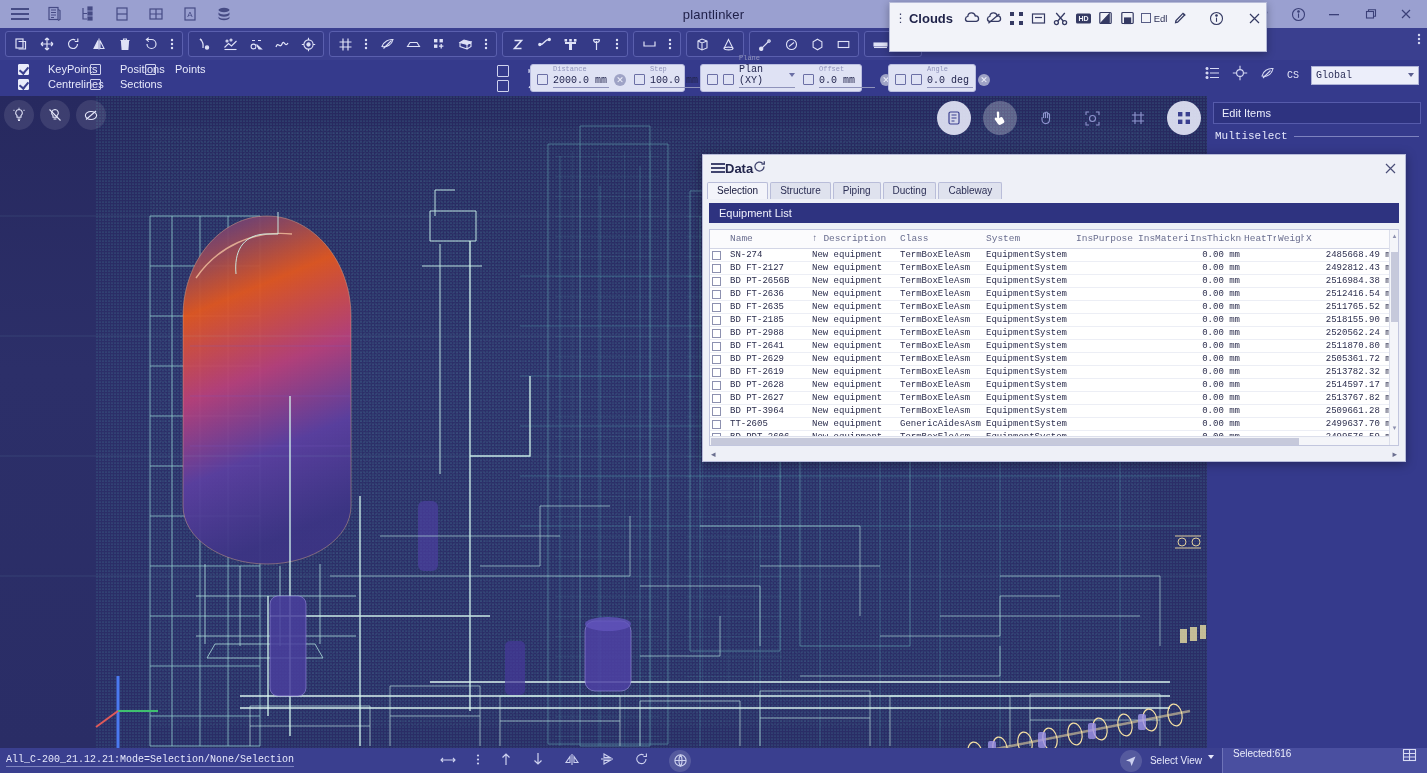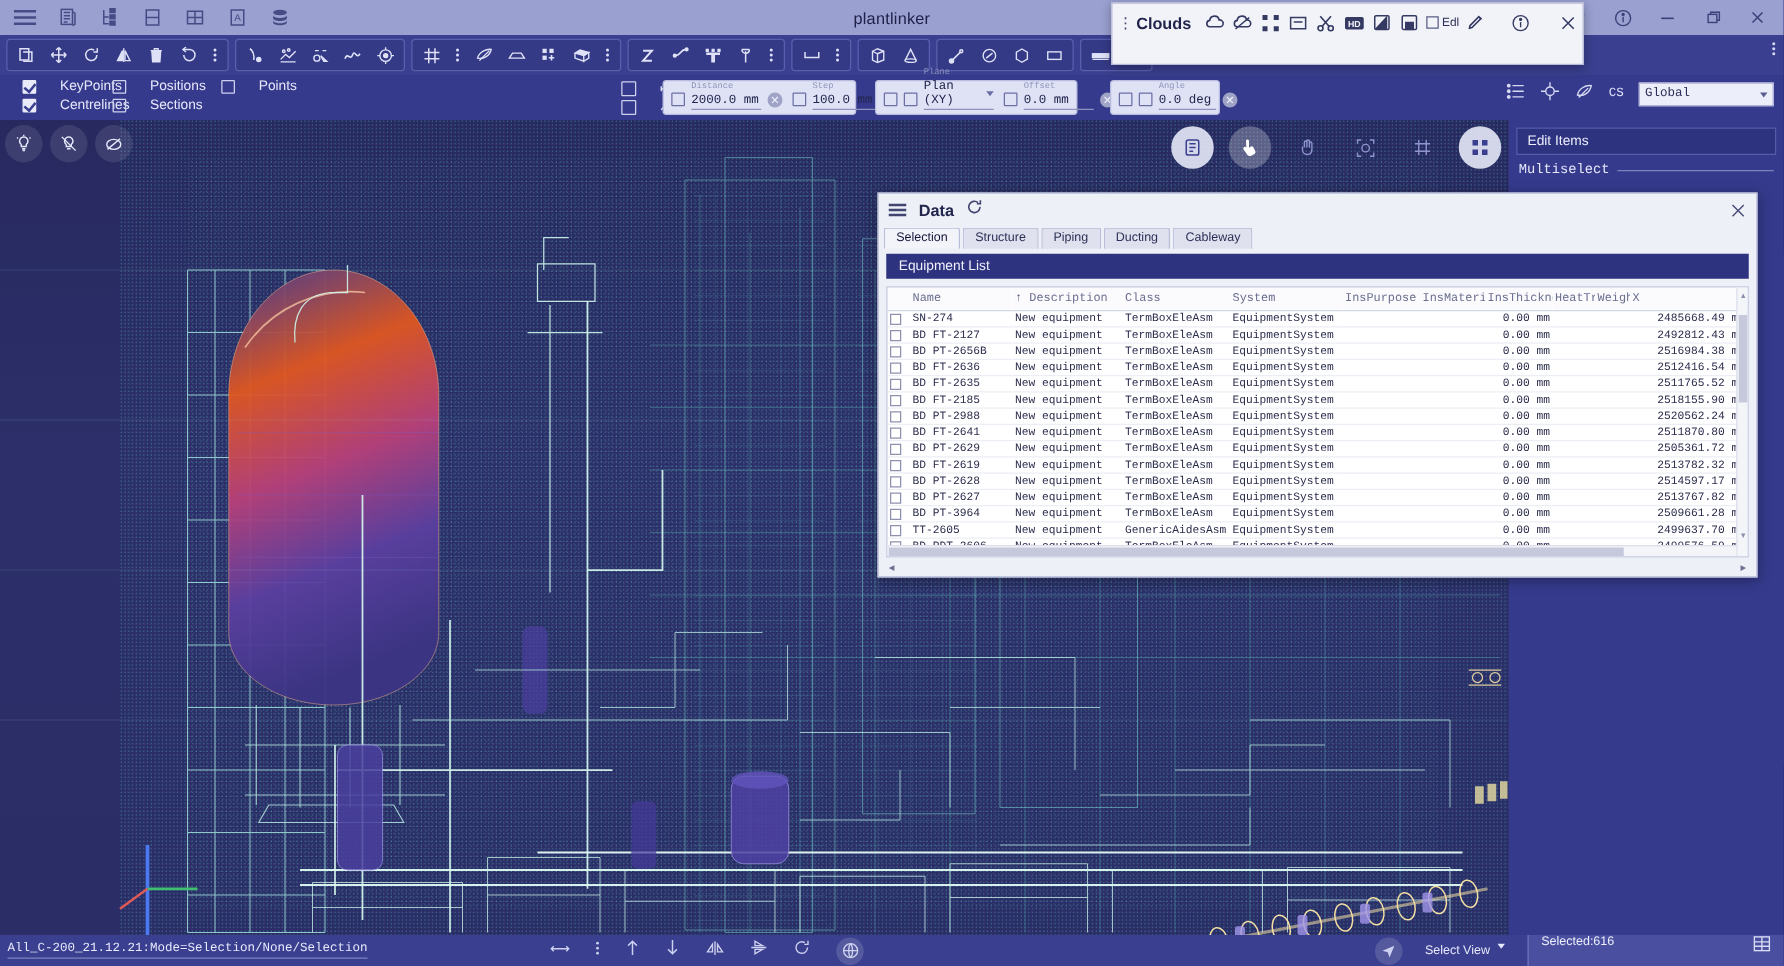"Points" div.chkcol { margin-left: 32px -> none }
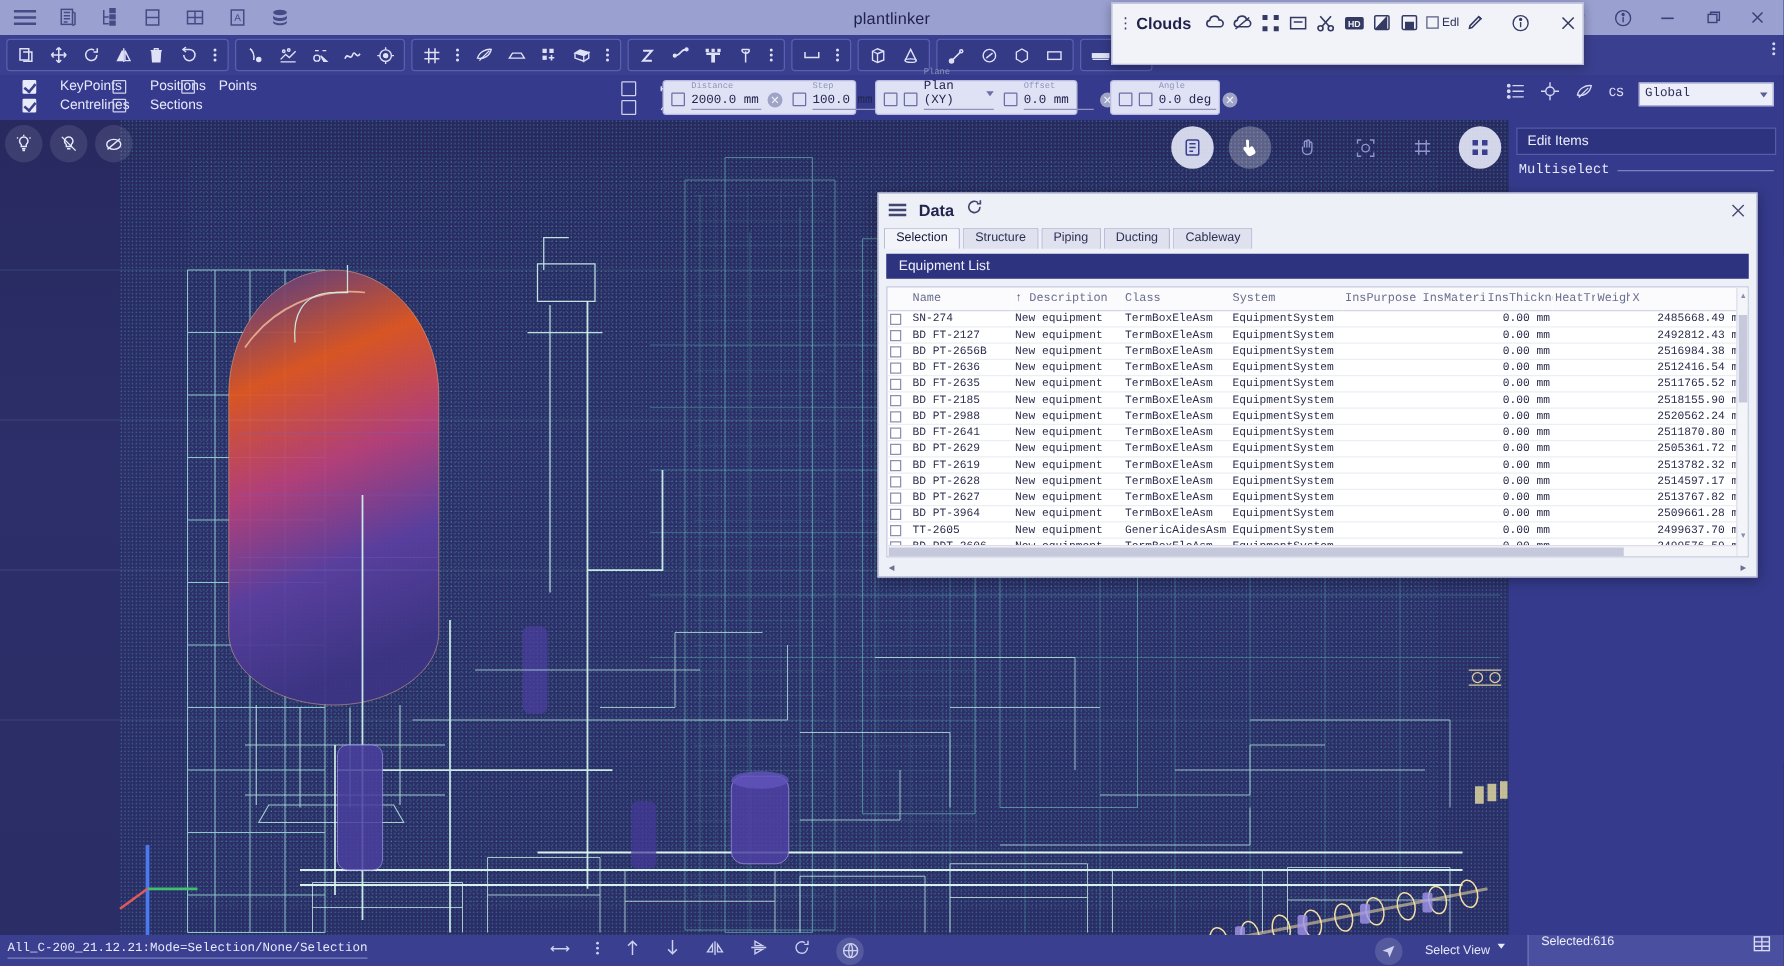"Data" .dw-title { gap: 10px -> none }
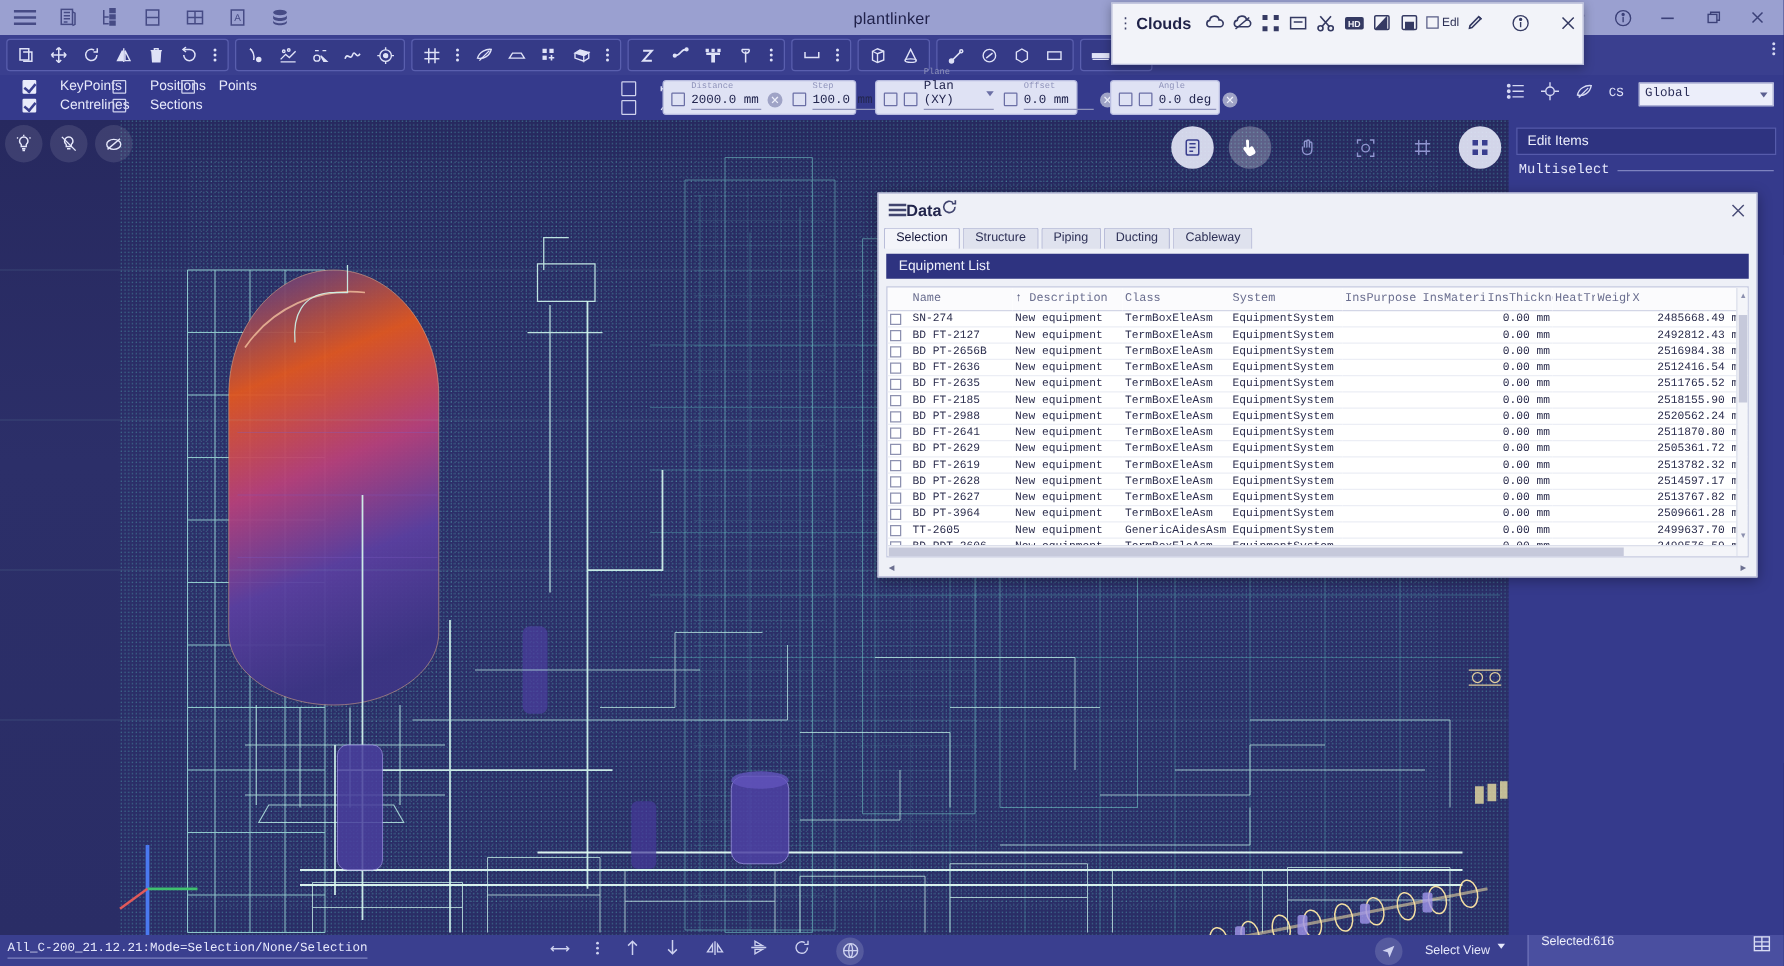"Select View" .st-selview { padding: 0 18px -> 0 8px }
